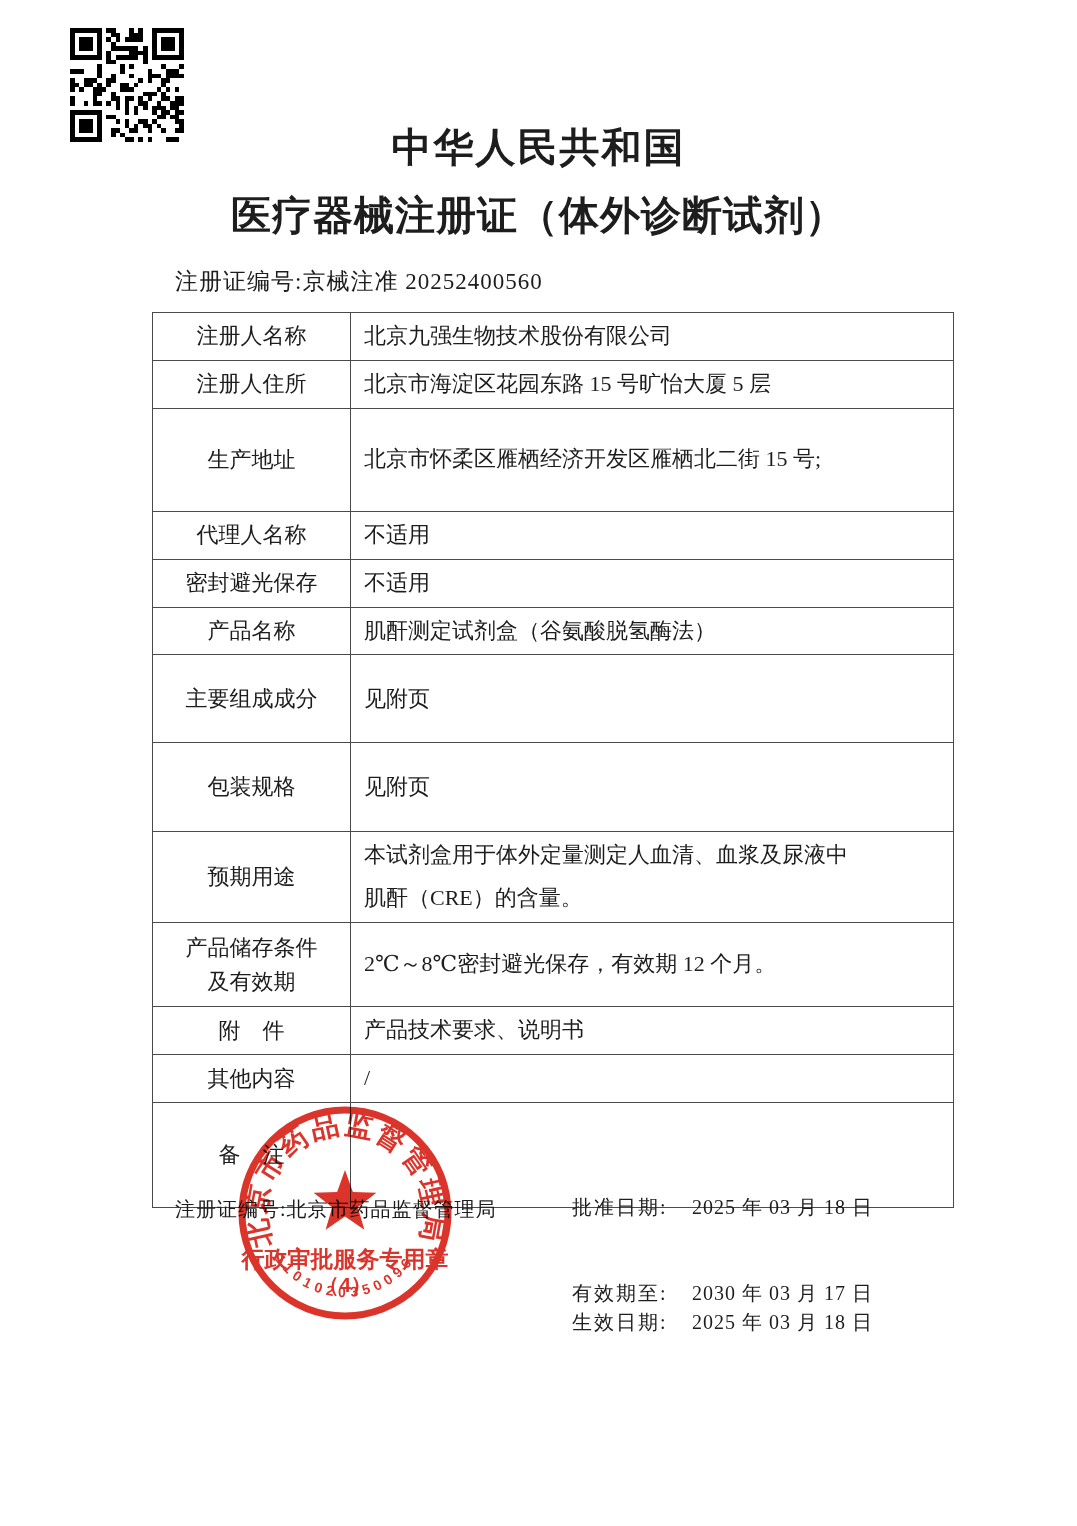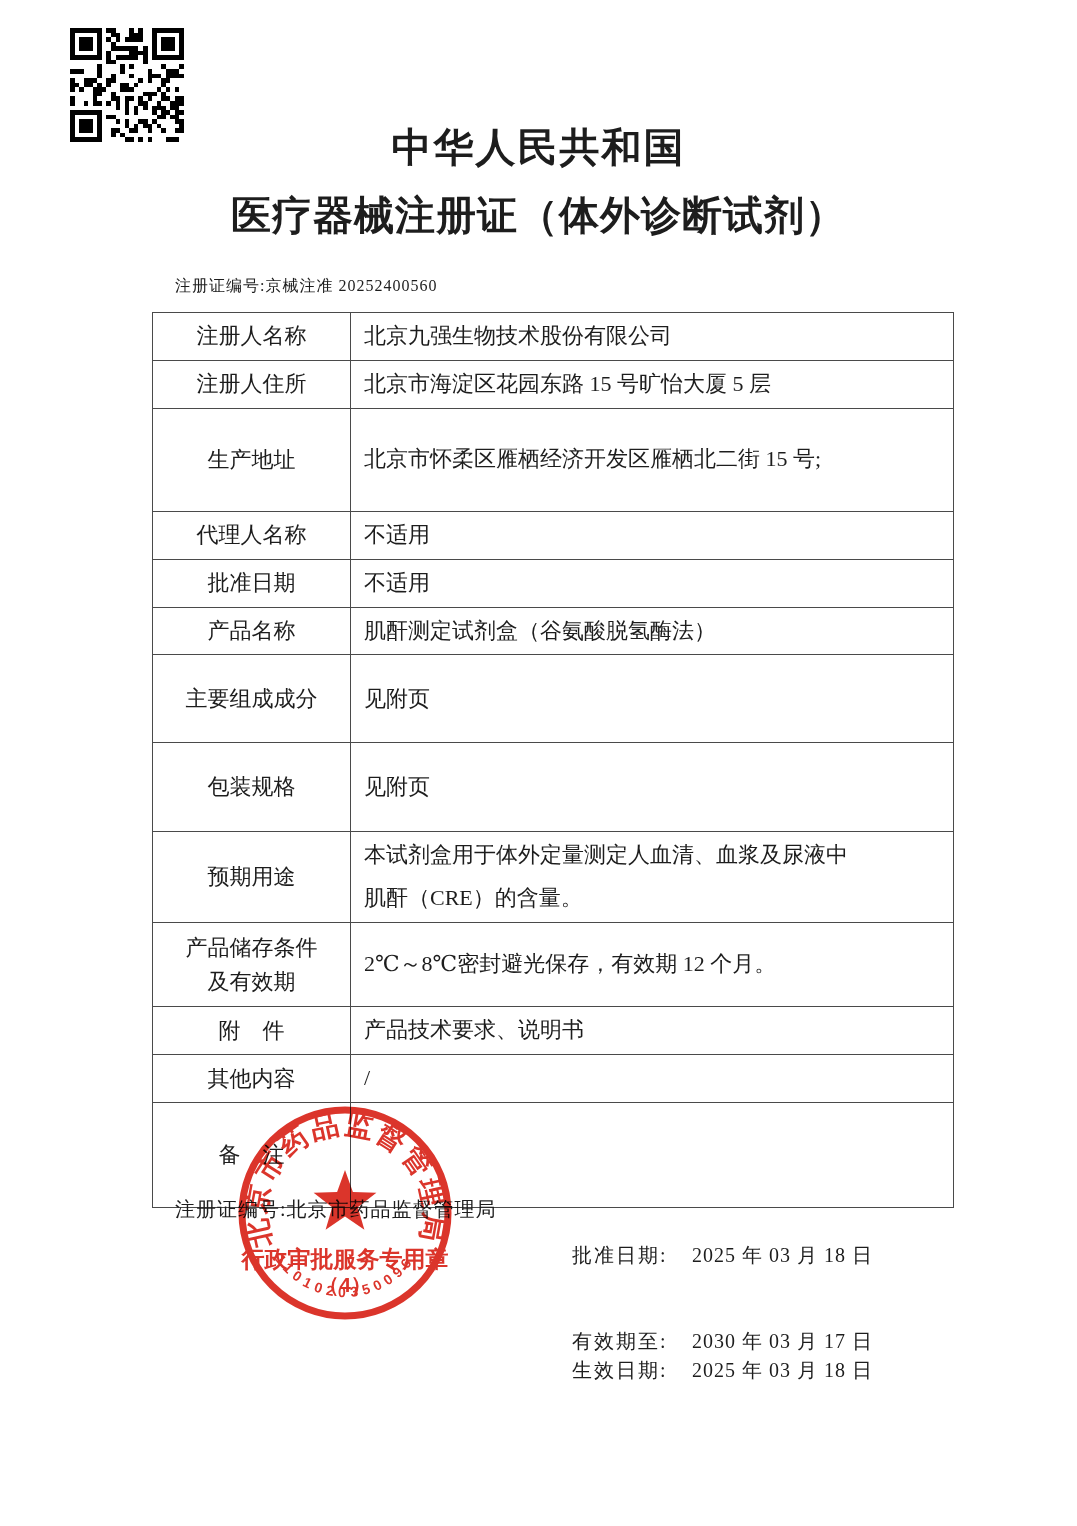"注册证编号:京械注准 20252400560" .regline { font-size: 16px -> 23px; top: 276px -> 266px }
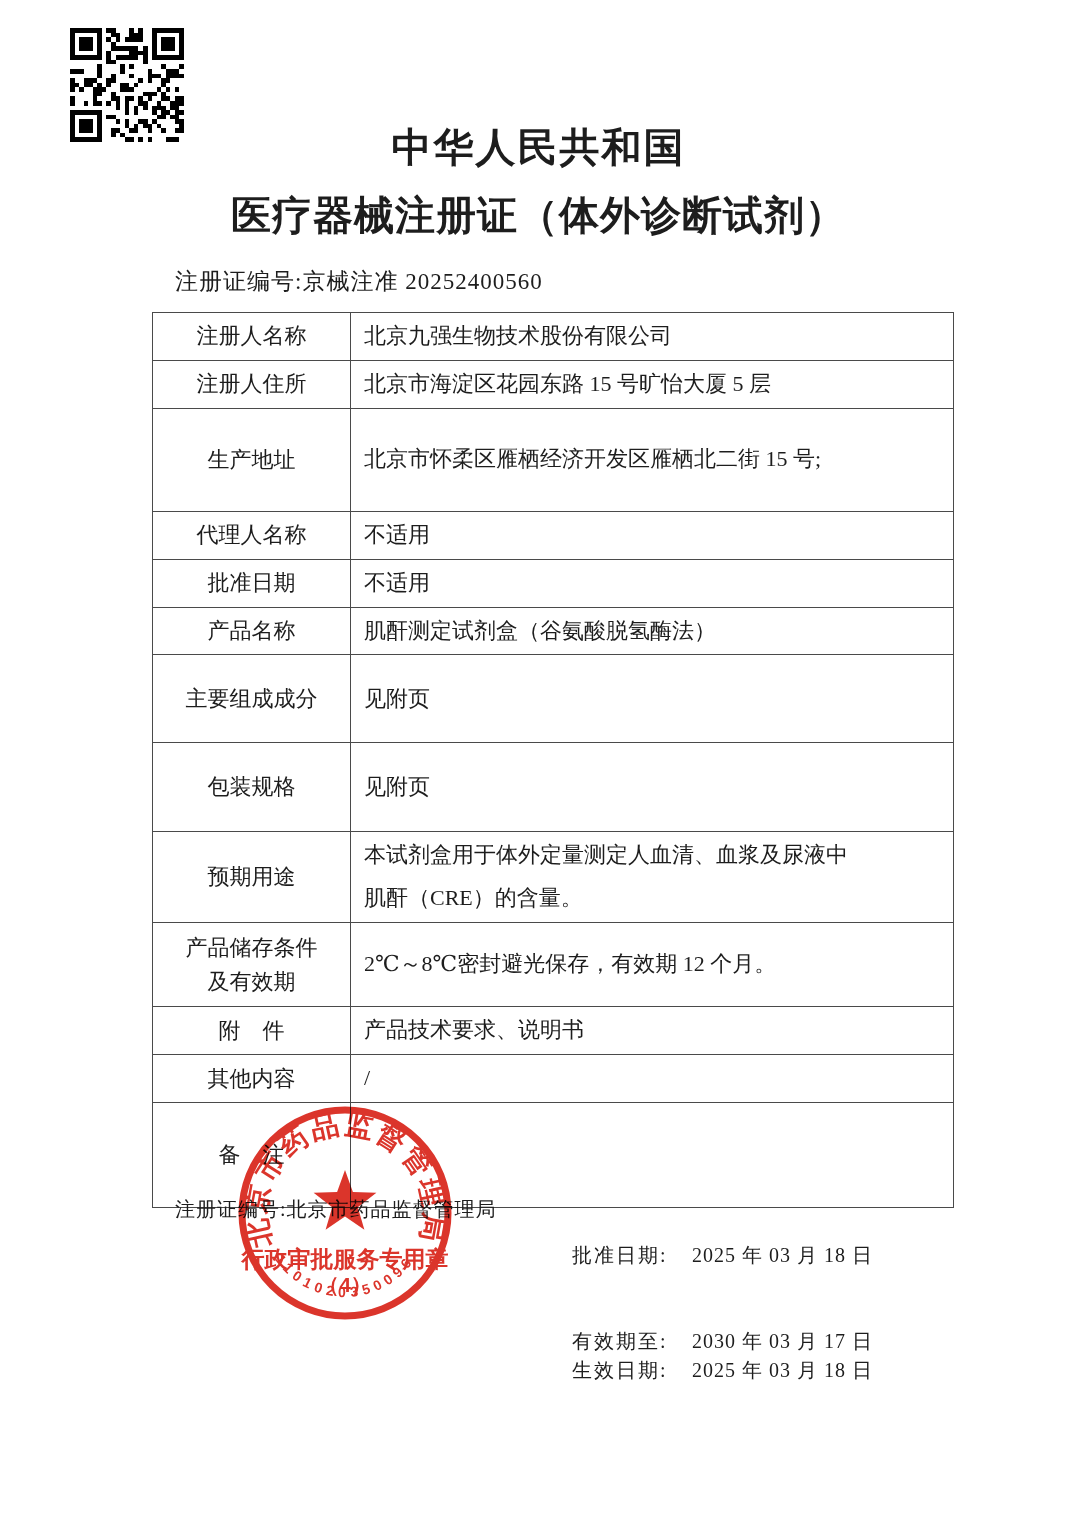"批准日期" td.lbl { text: 批准日期 -> 密封避光保存 }
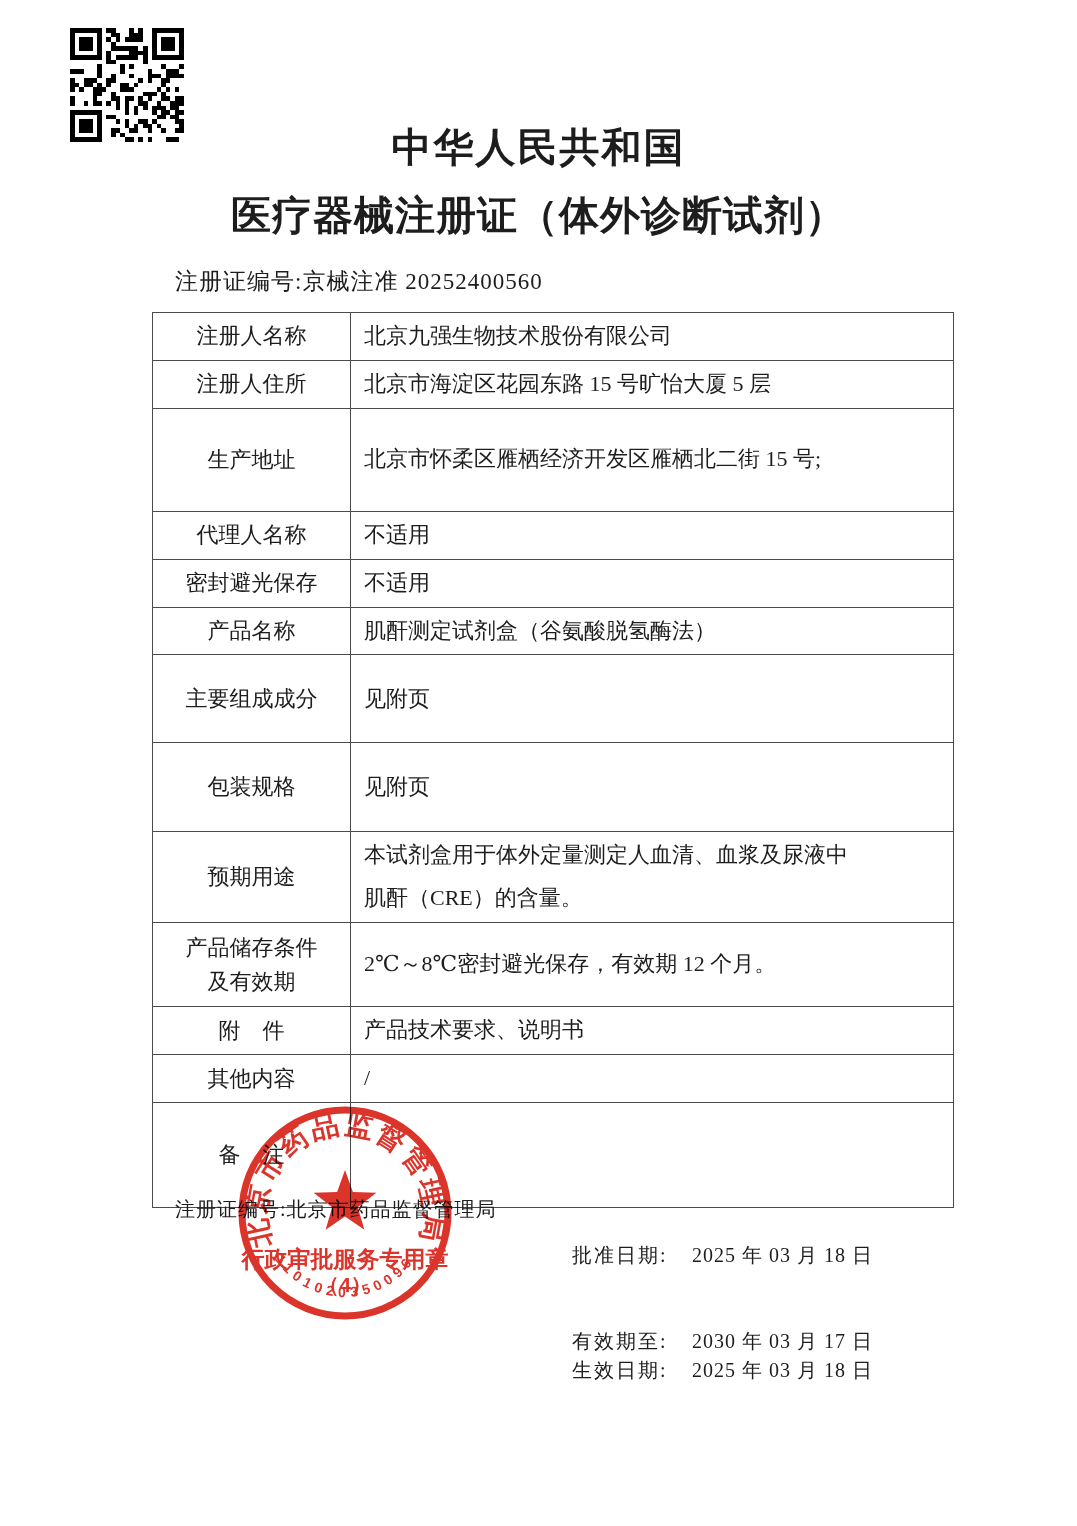"批准日期:" .date-row .dlabel { margin-top: 48px -> none }
